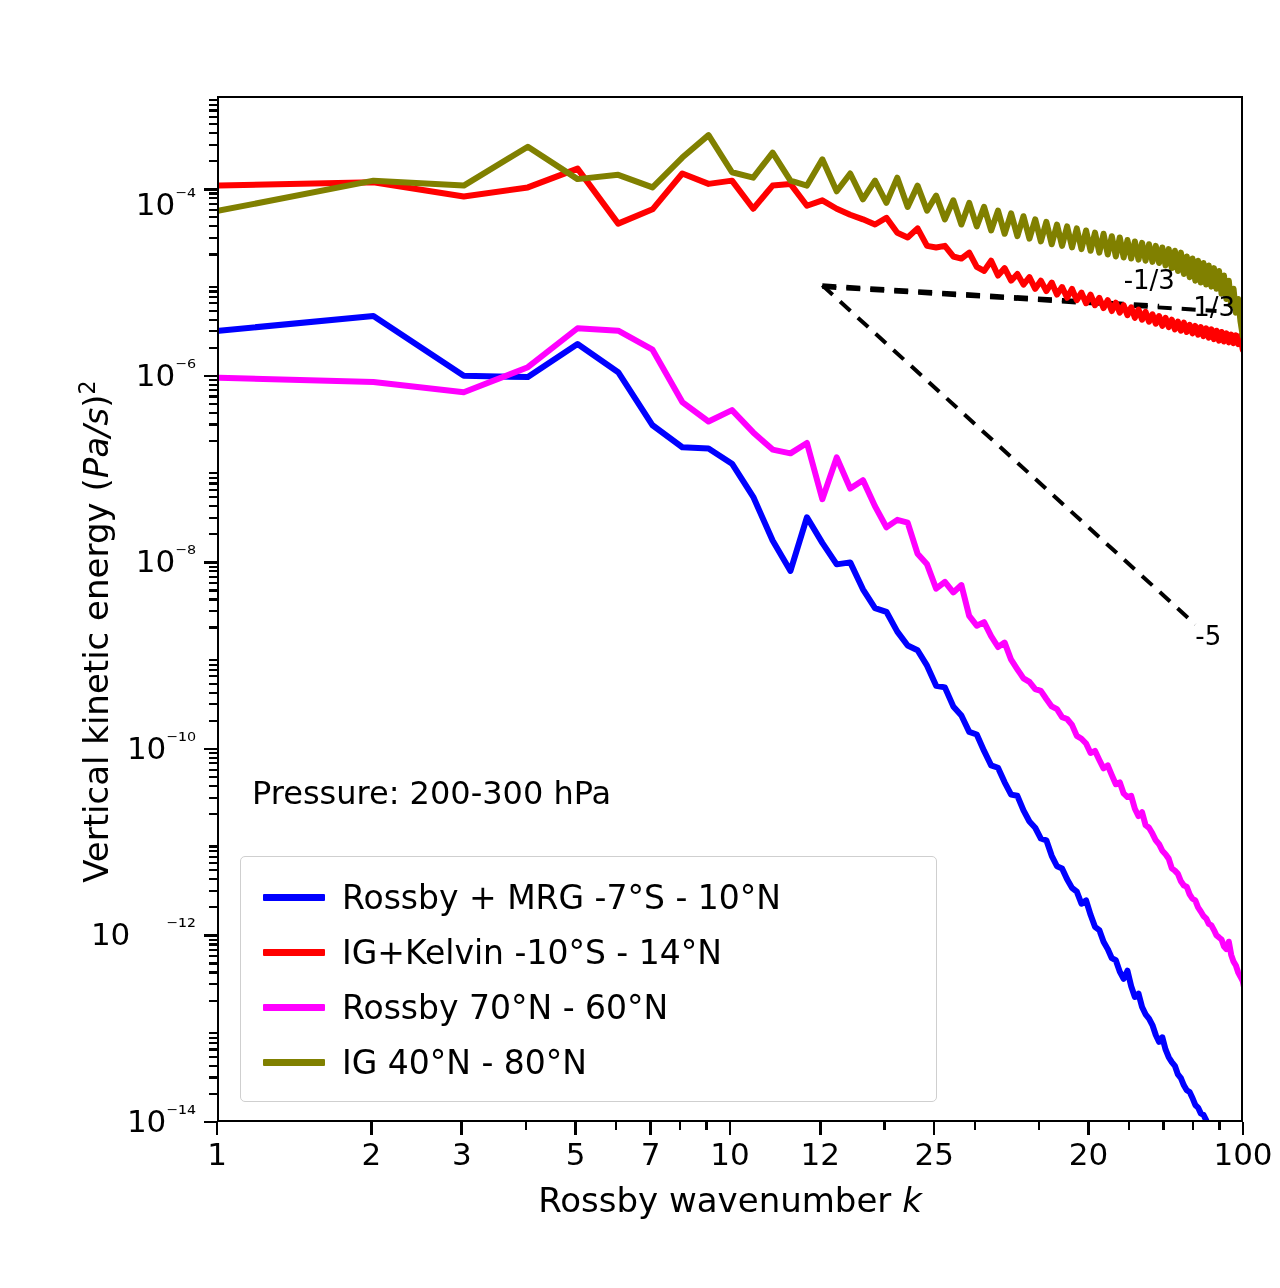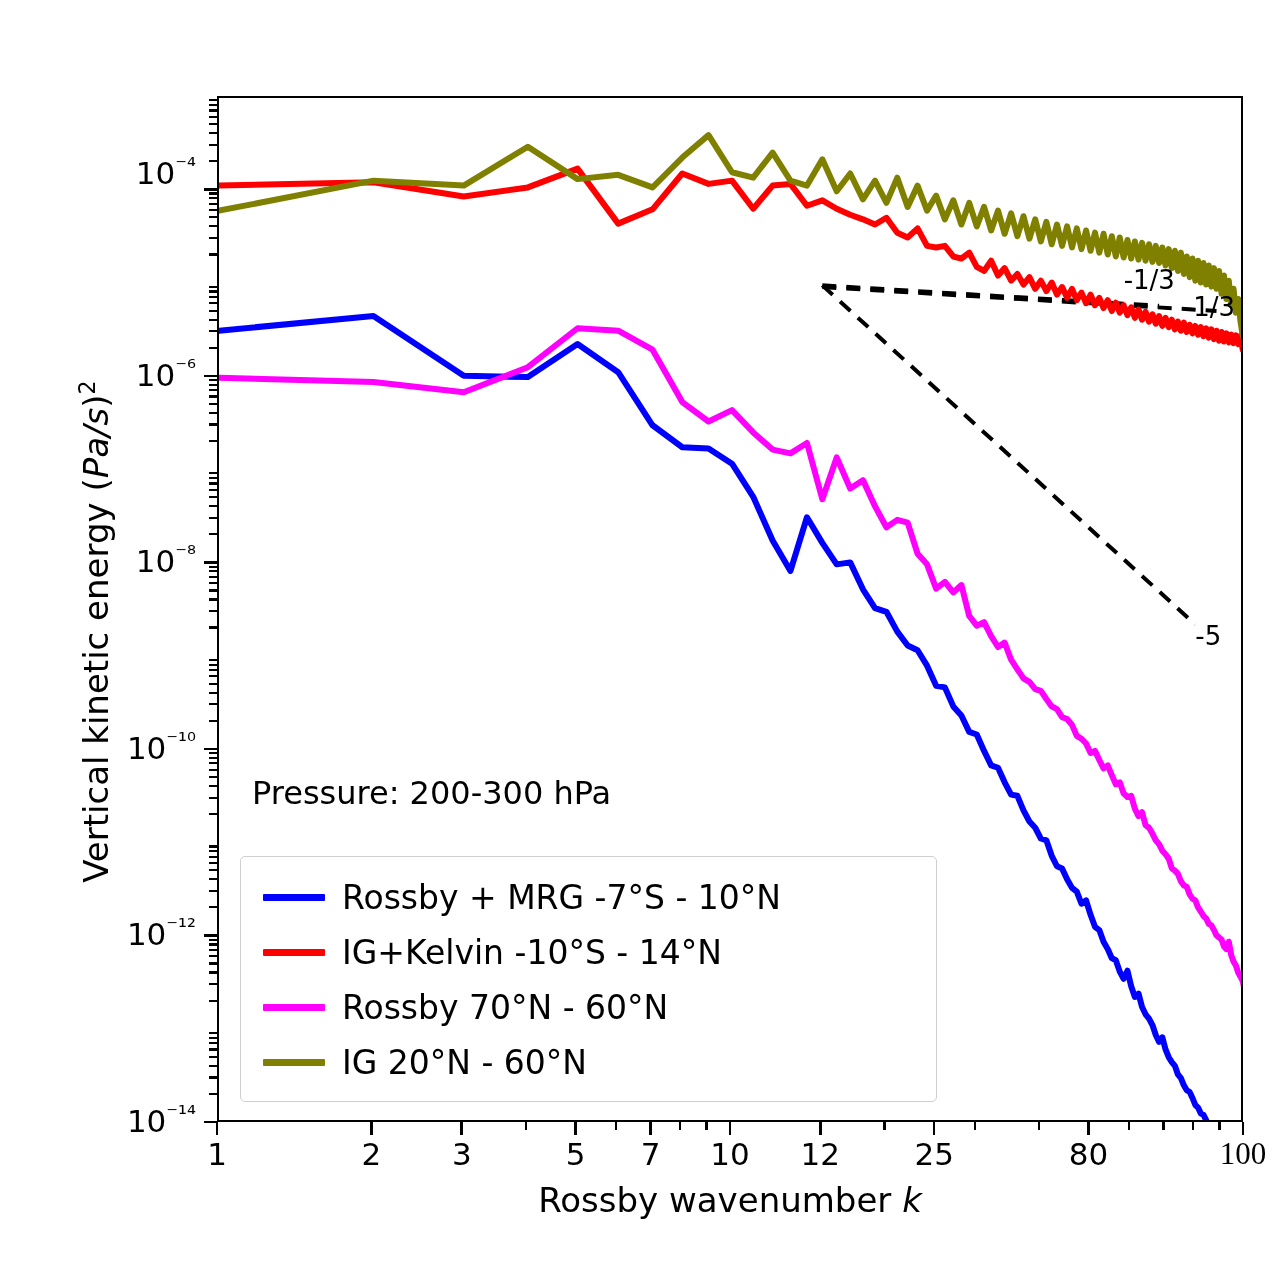"10⁻⁴" div.ylab { top: 152px -> 183px }
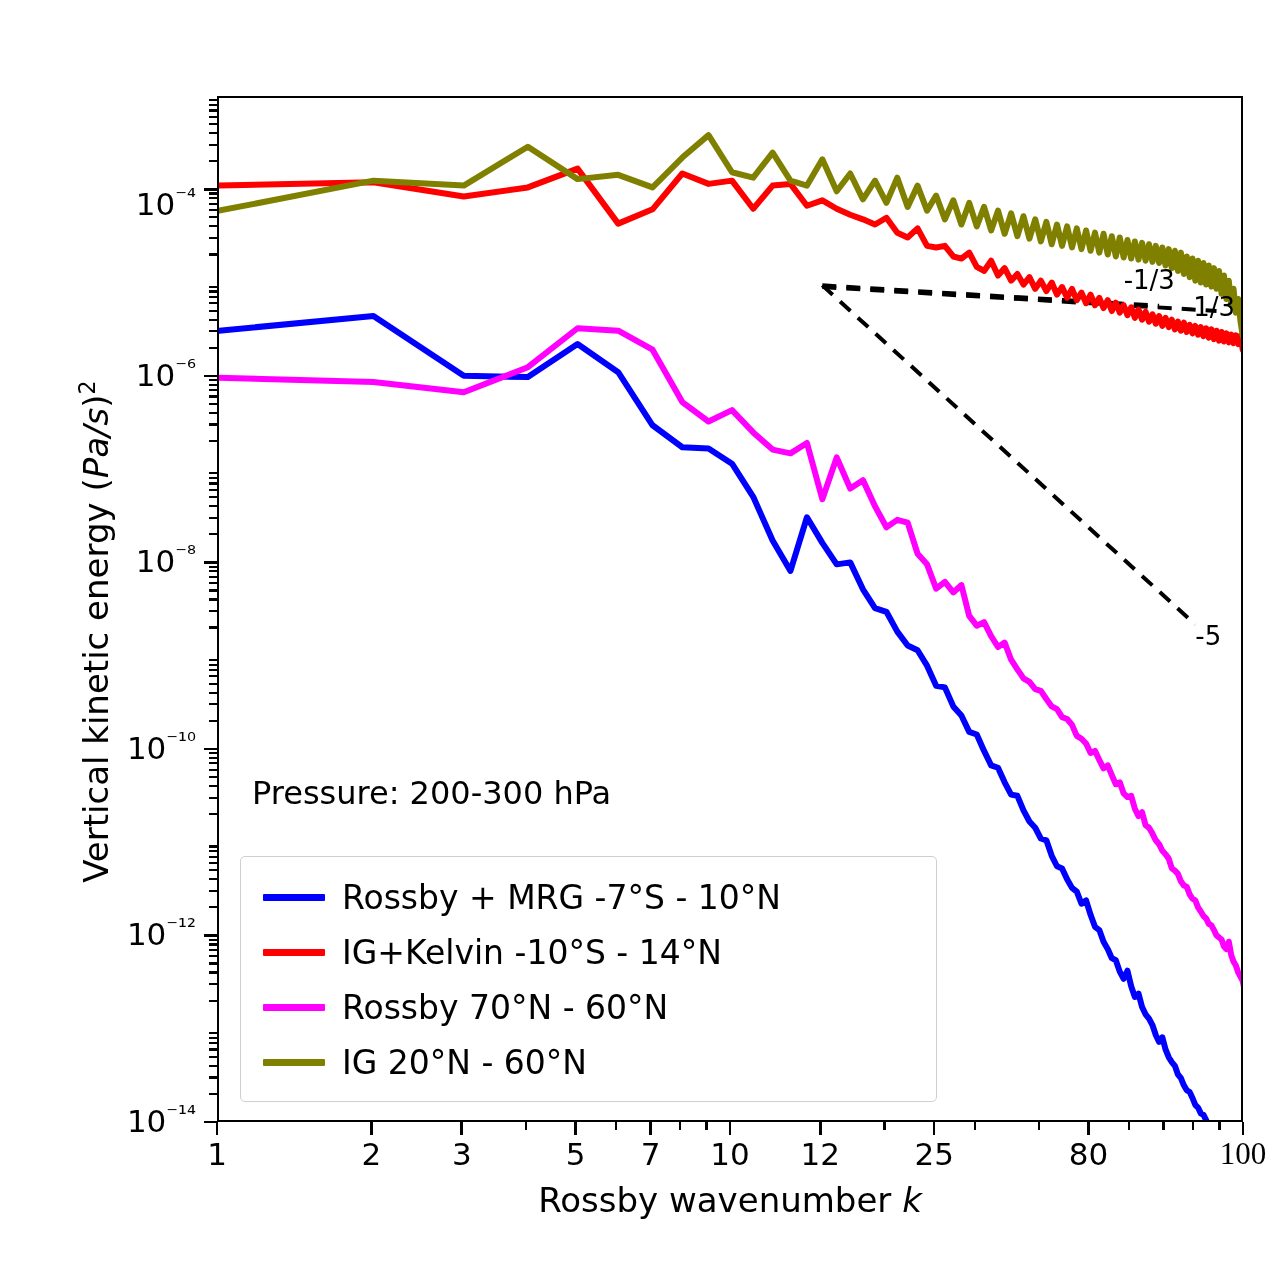"⁻¹²" sup { margin-left: none -> 36px }
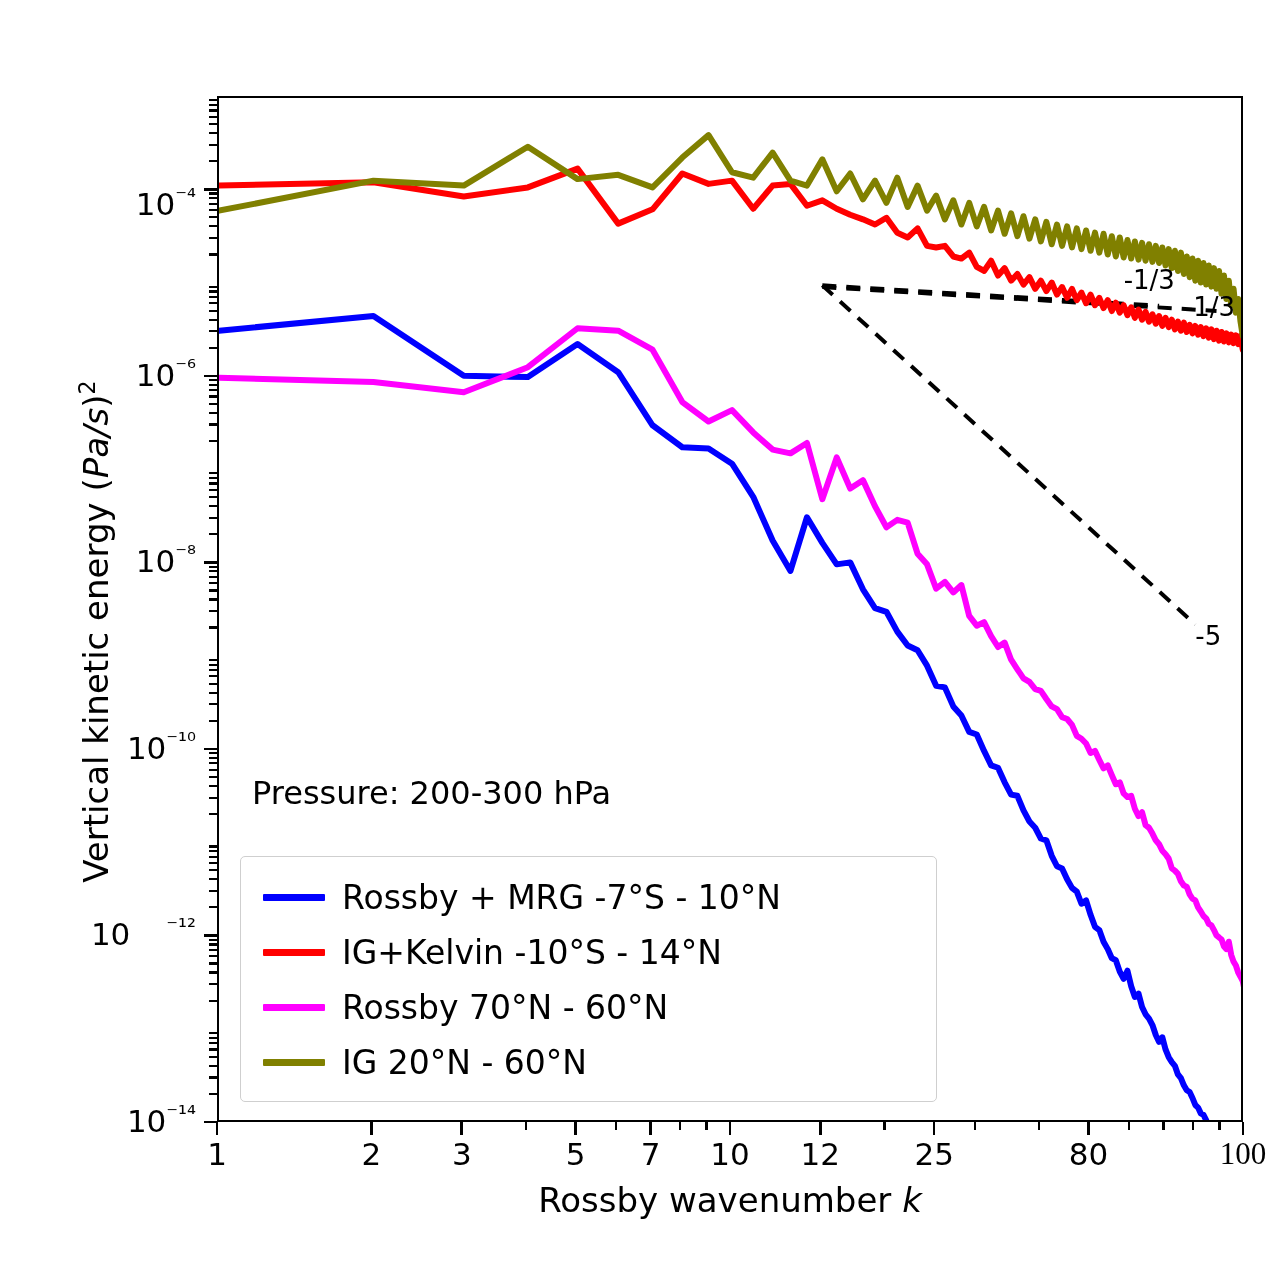"IG 20°N - 60°N" span.legend-text { text: 20°N - 60 -> 40°N - 80 }
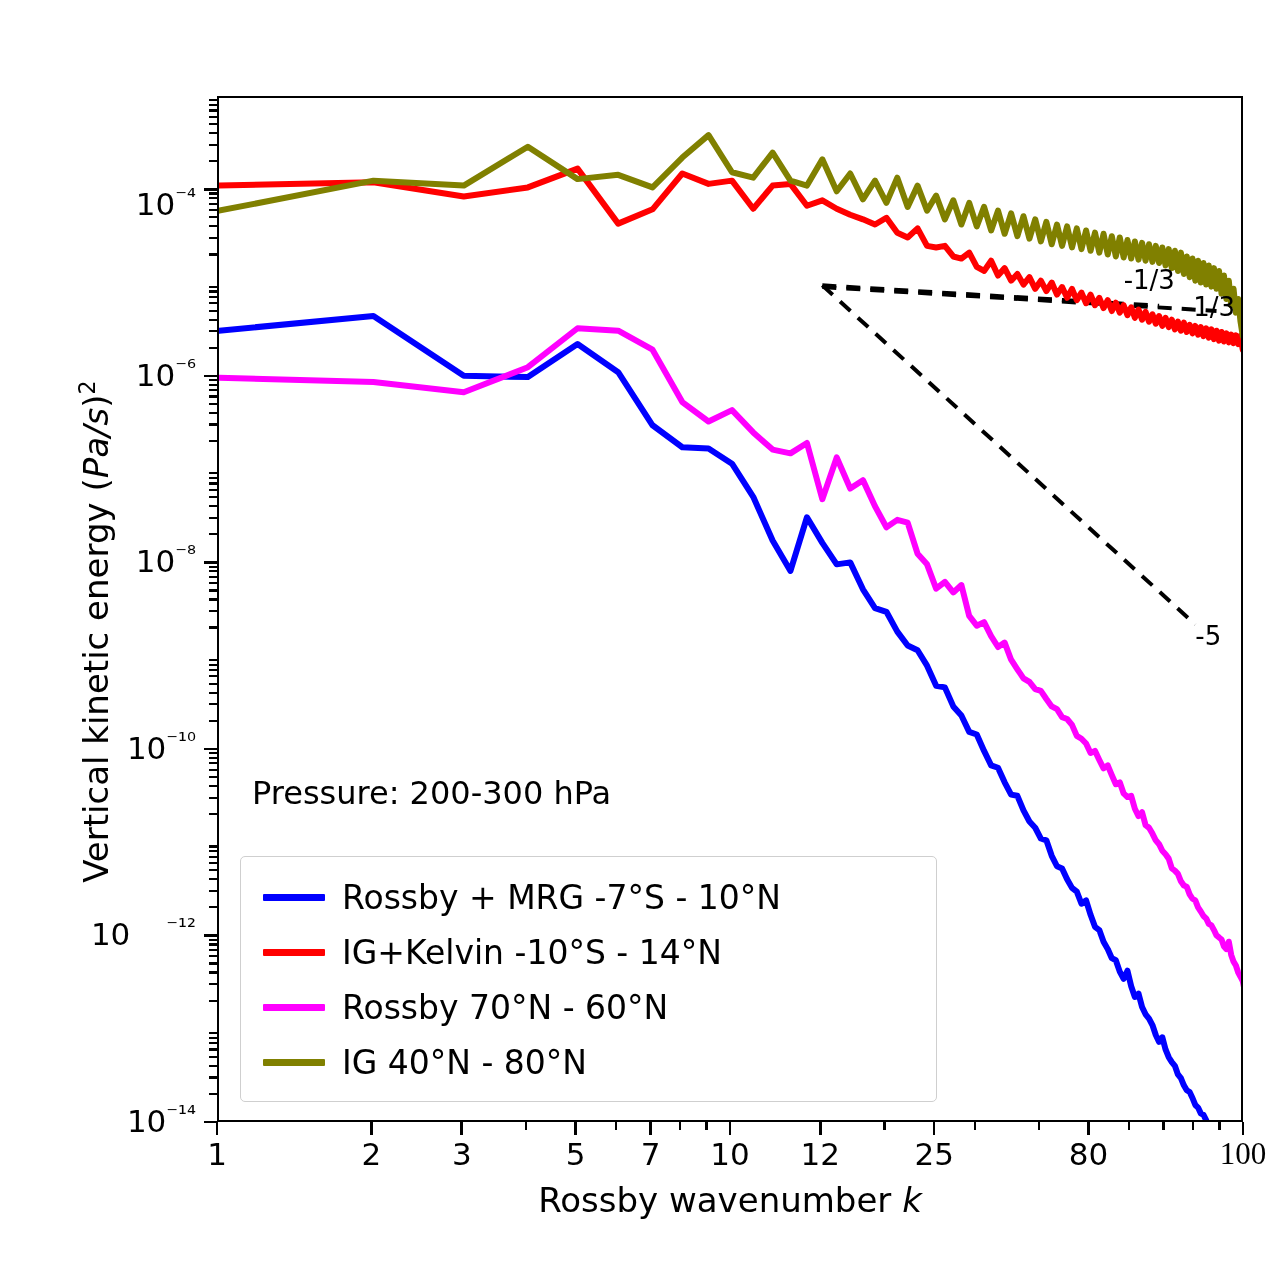"80" div.xlab { text: 80 -> 20 }
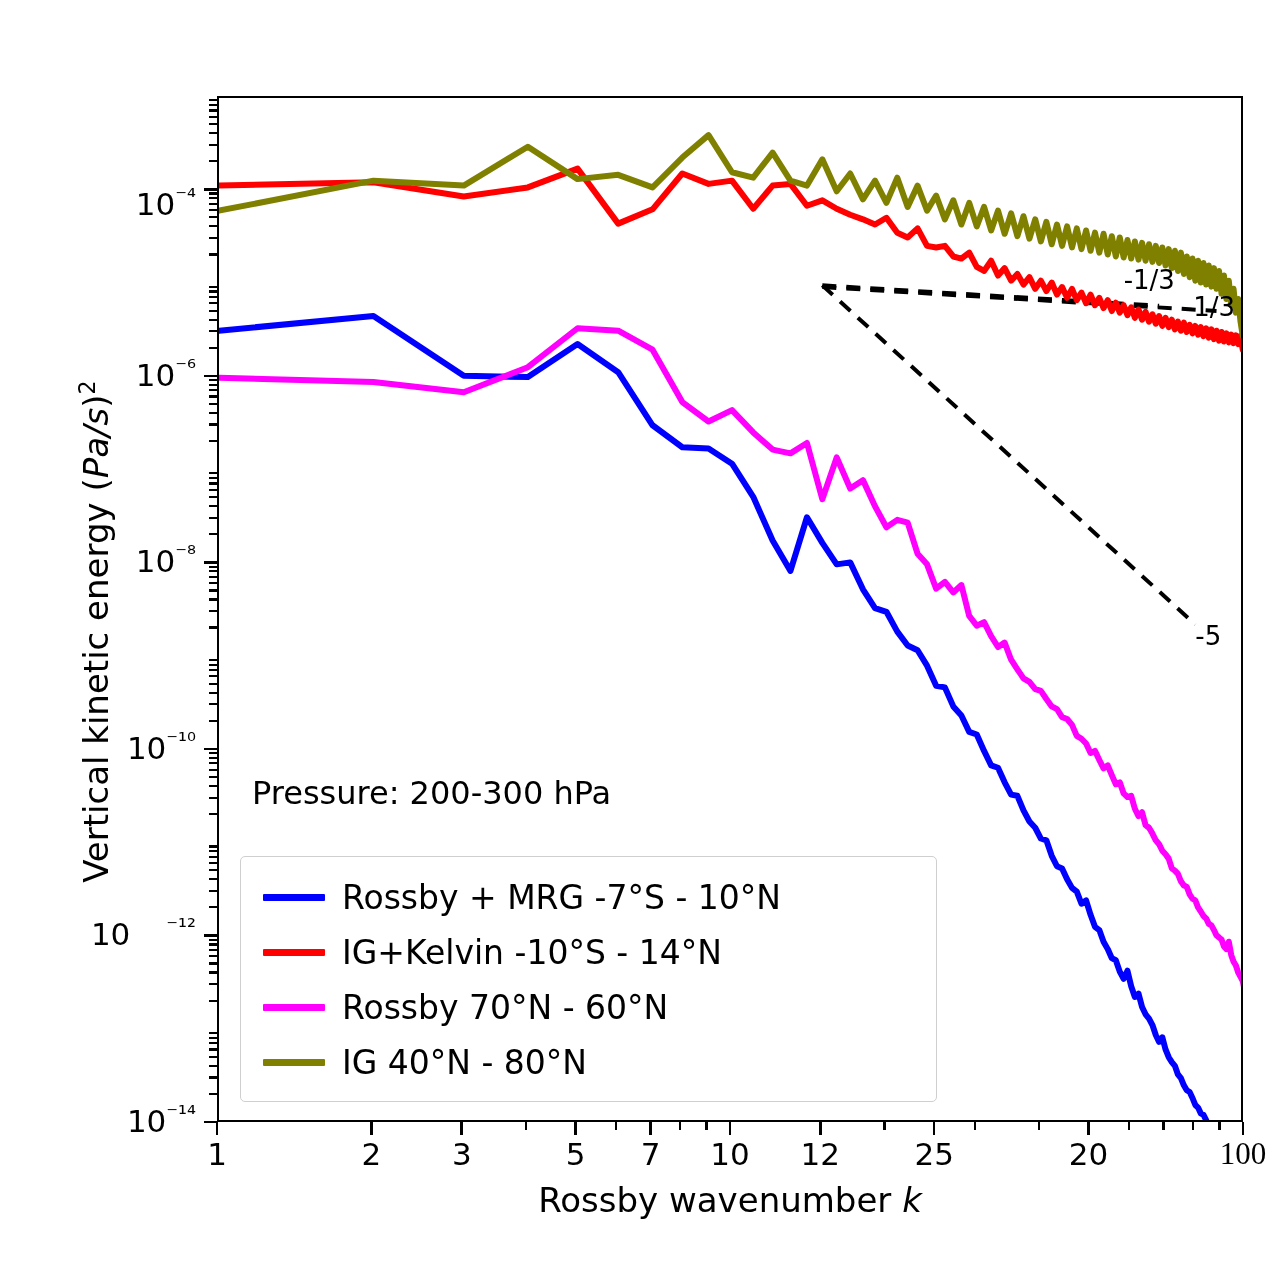"100" div.xlab { font-family: Liberation Serif, serif -> none }
